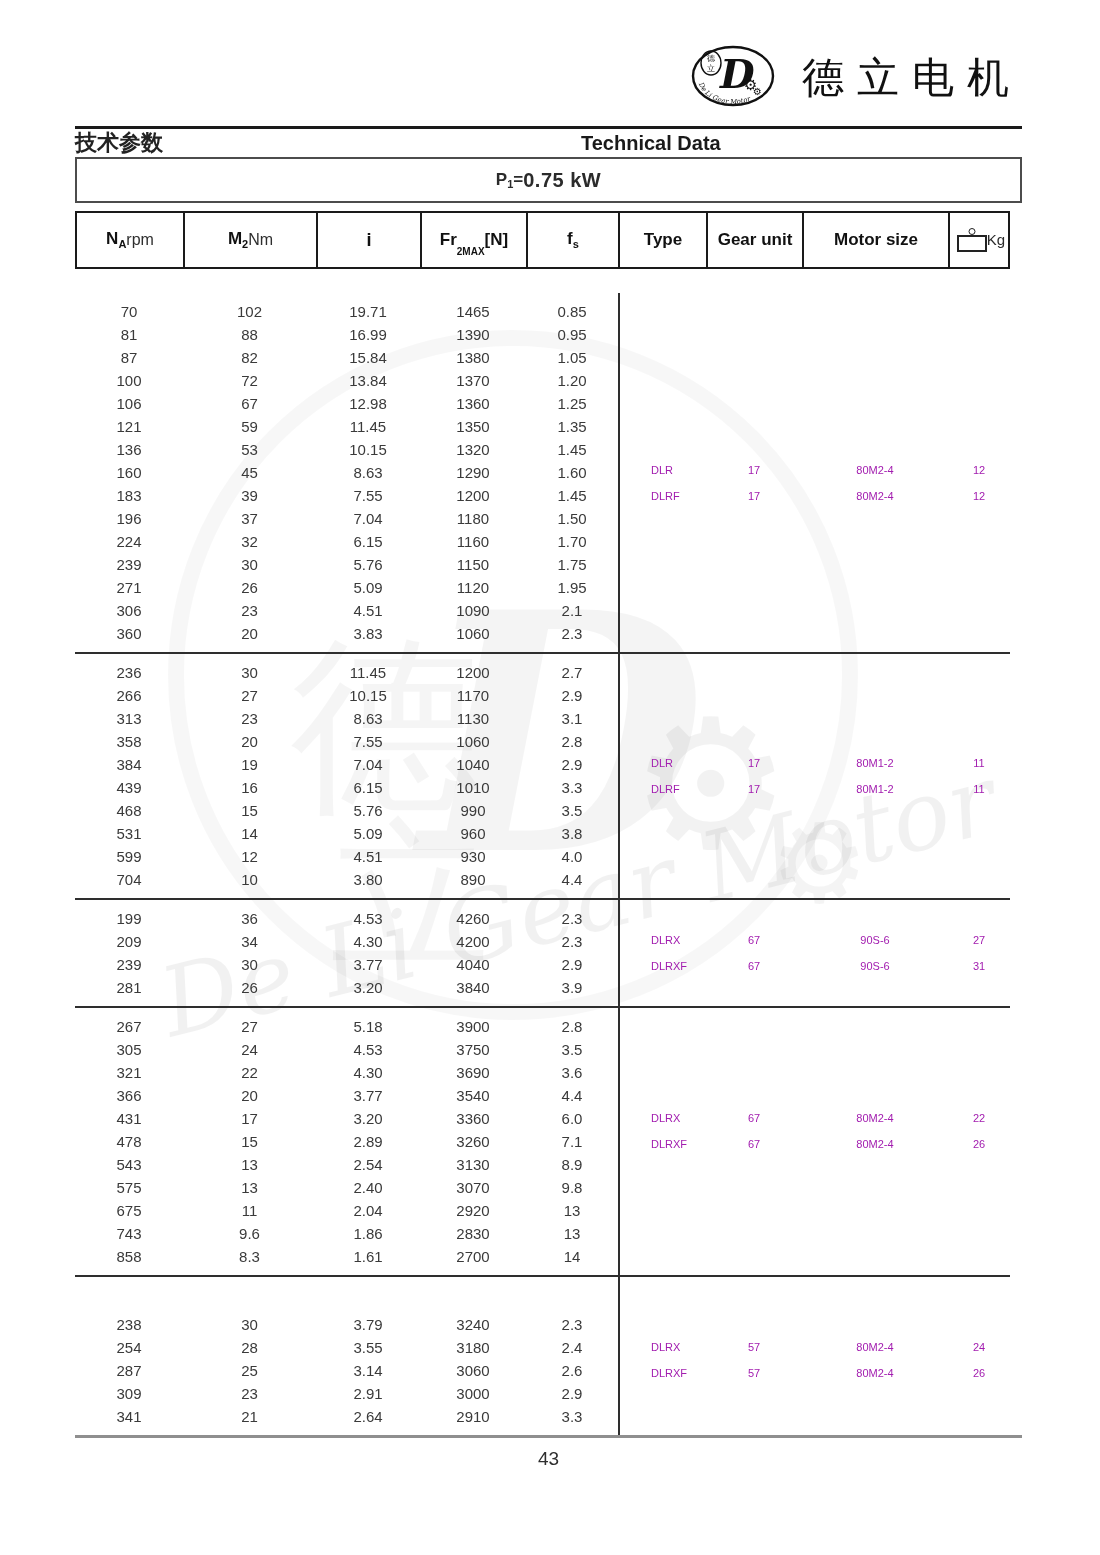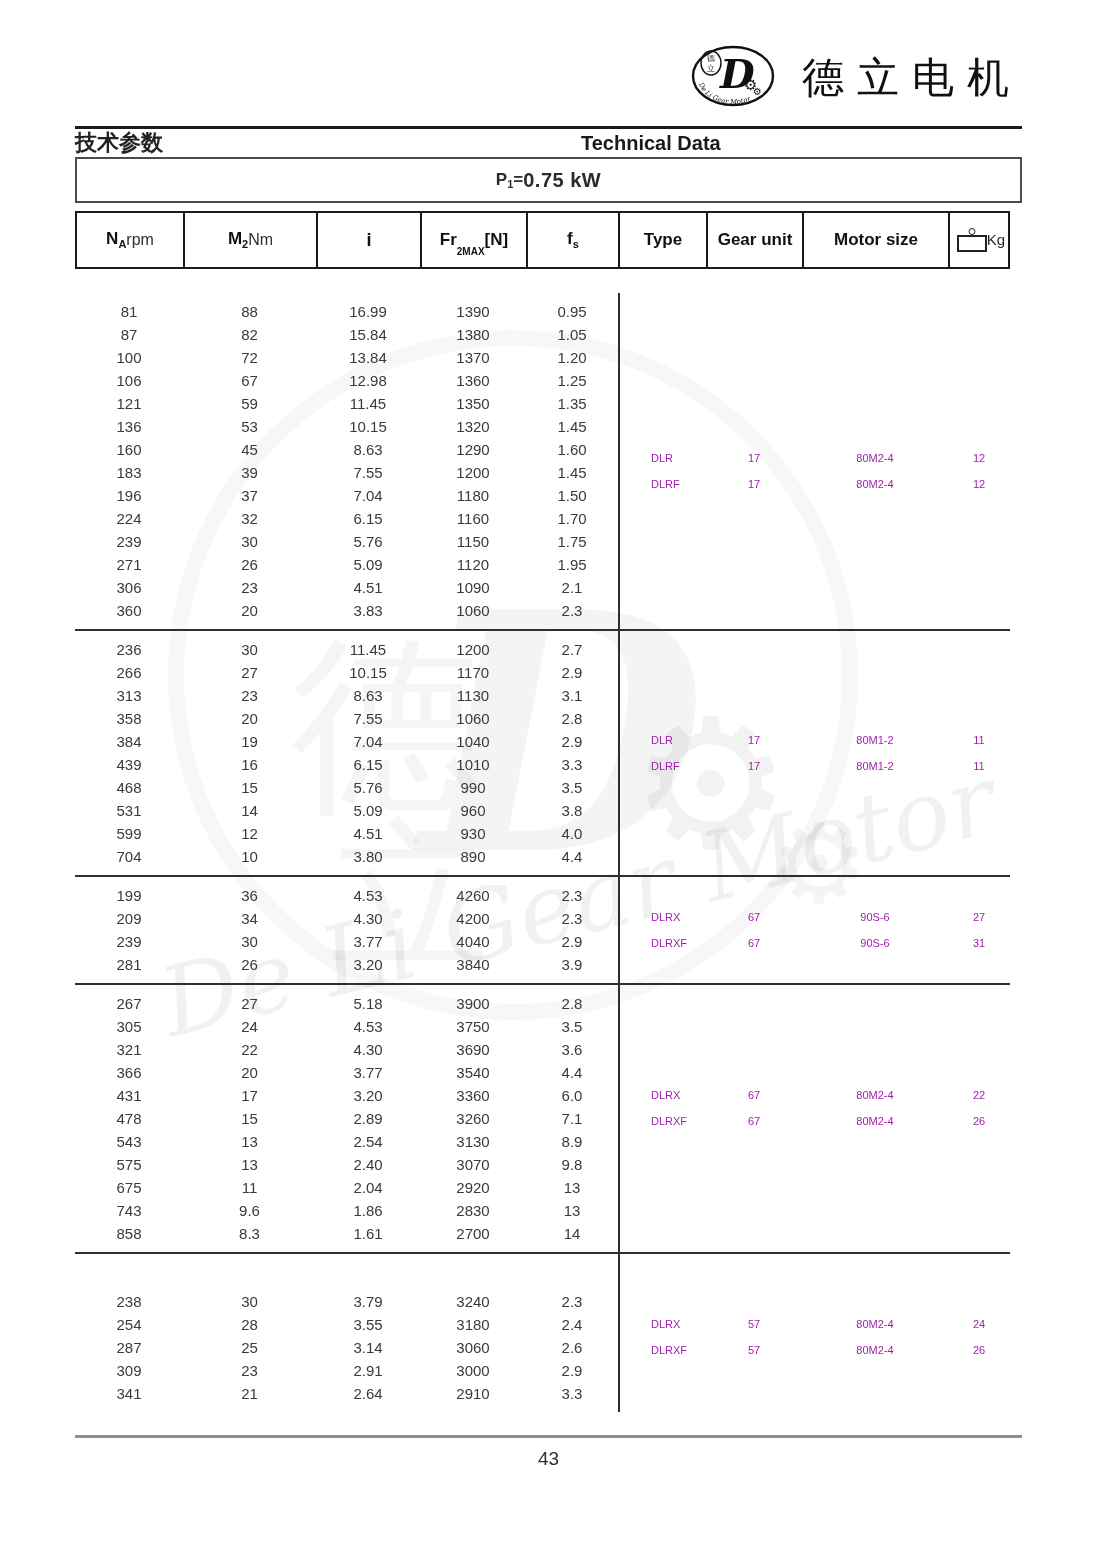"70" div.data-row { html: none -> <div> <div>70</div> <div>102</div> <div>19.71</div> <div>1465</div> <div>0.85</div> </div> }
